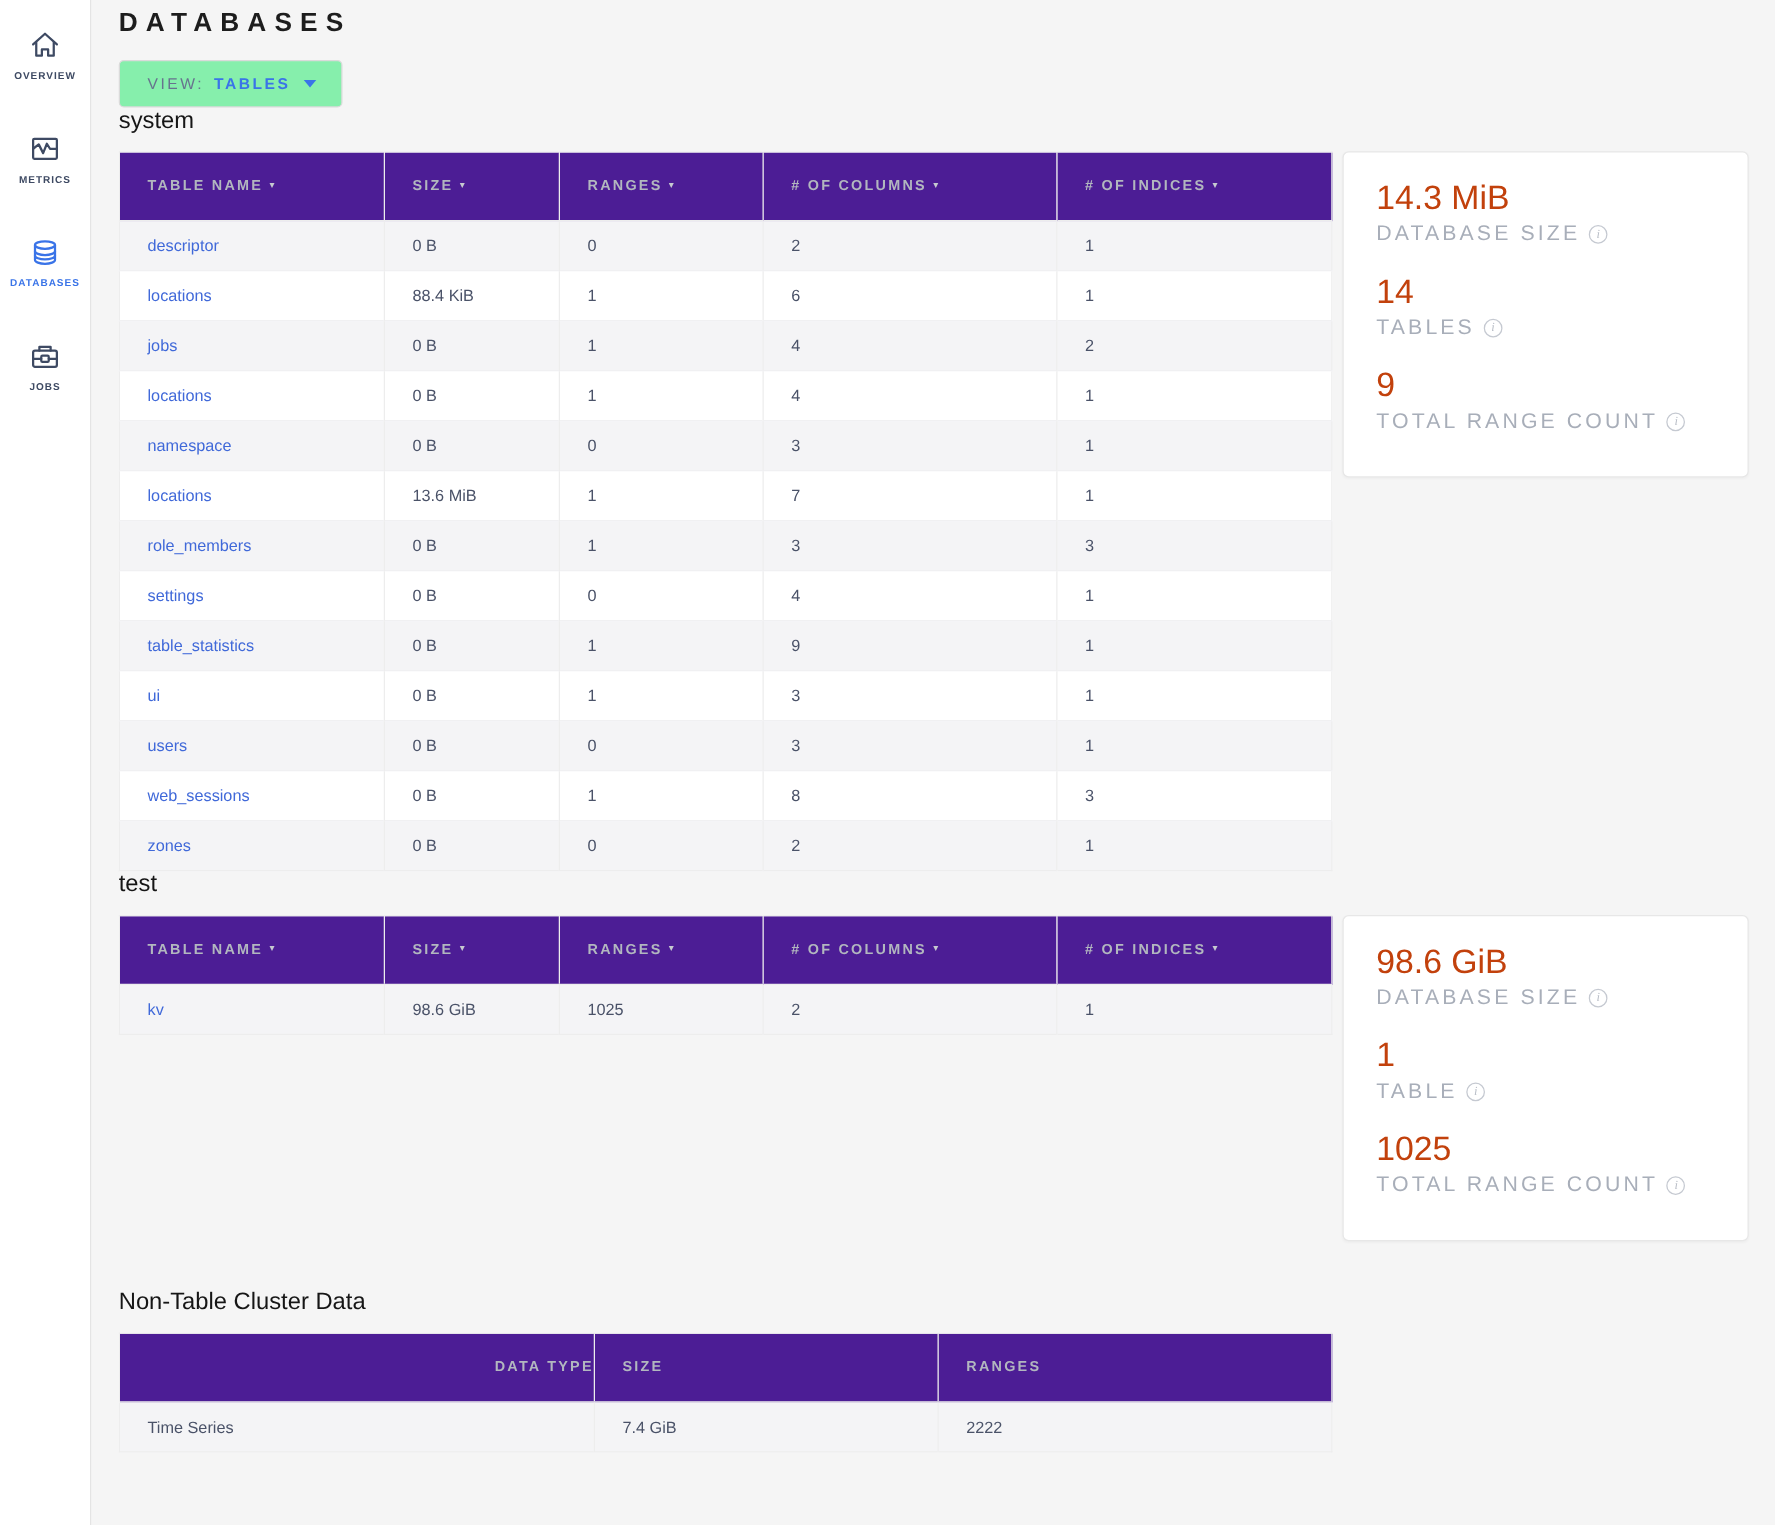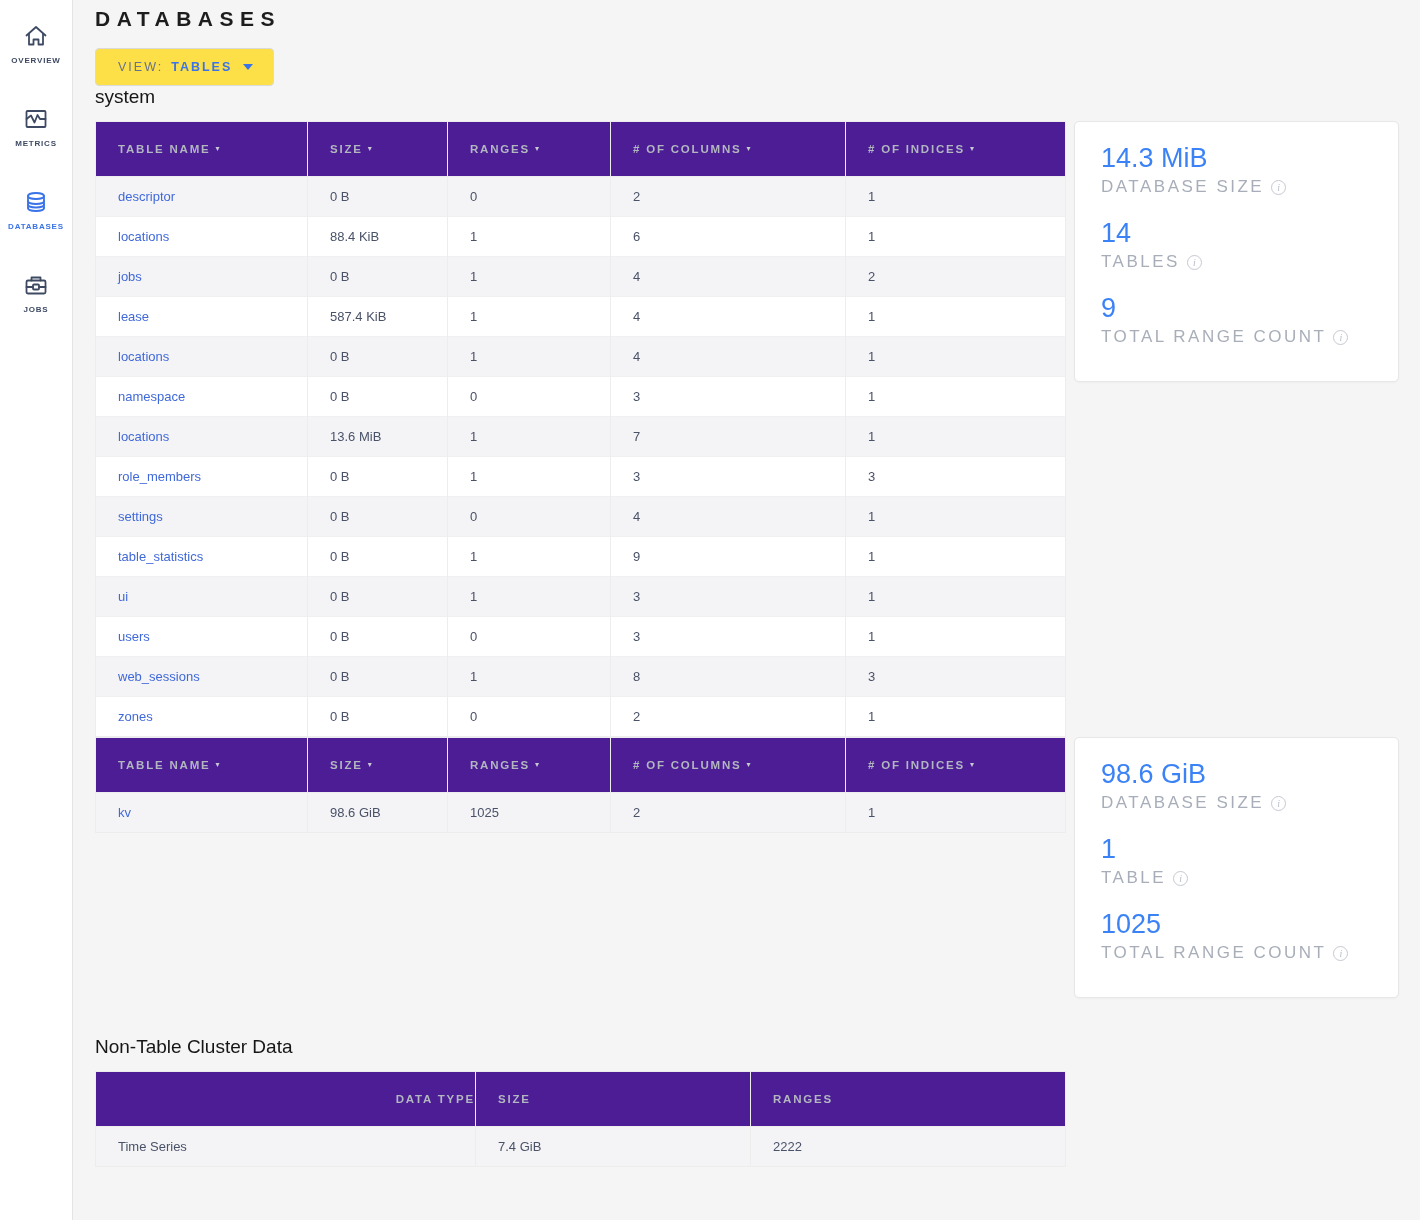"VIEW:" .view-btn { background: #fde047 -> #86efac }
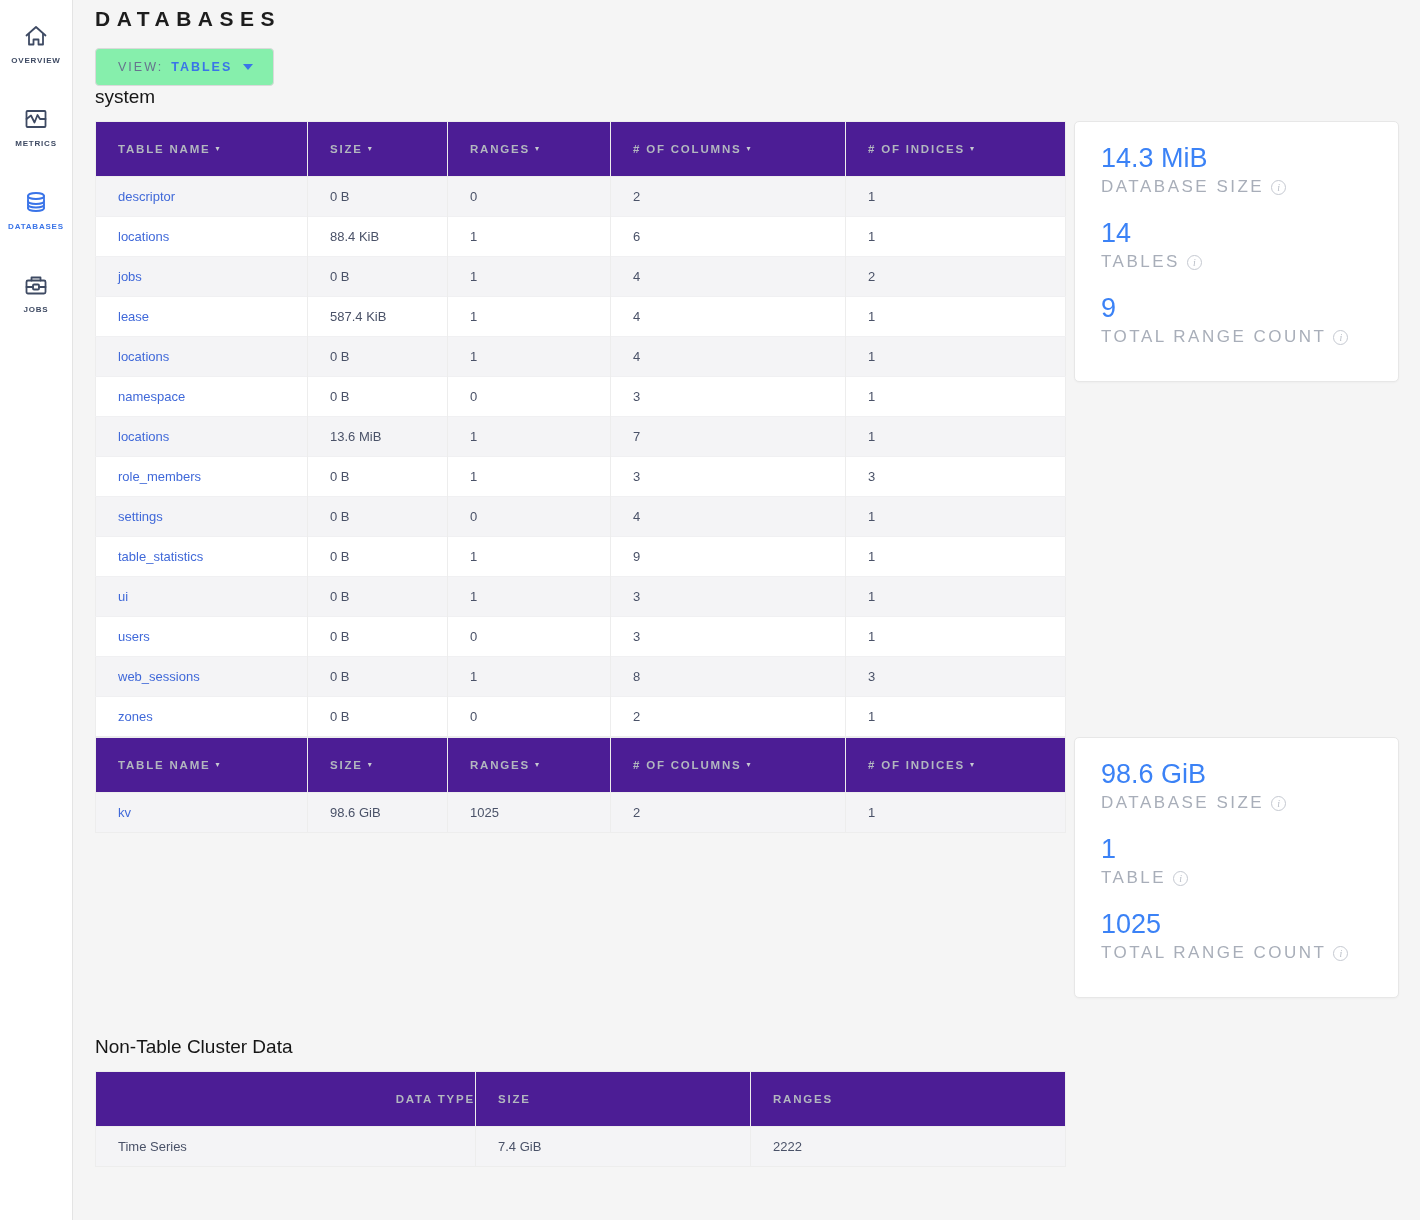"14.3 MiB" .stat-value { color: #3b82f6 -> #c2410c }
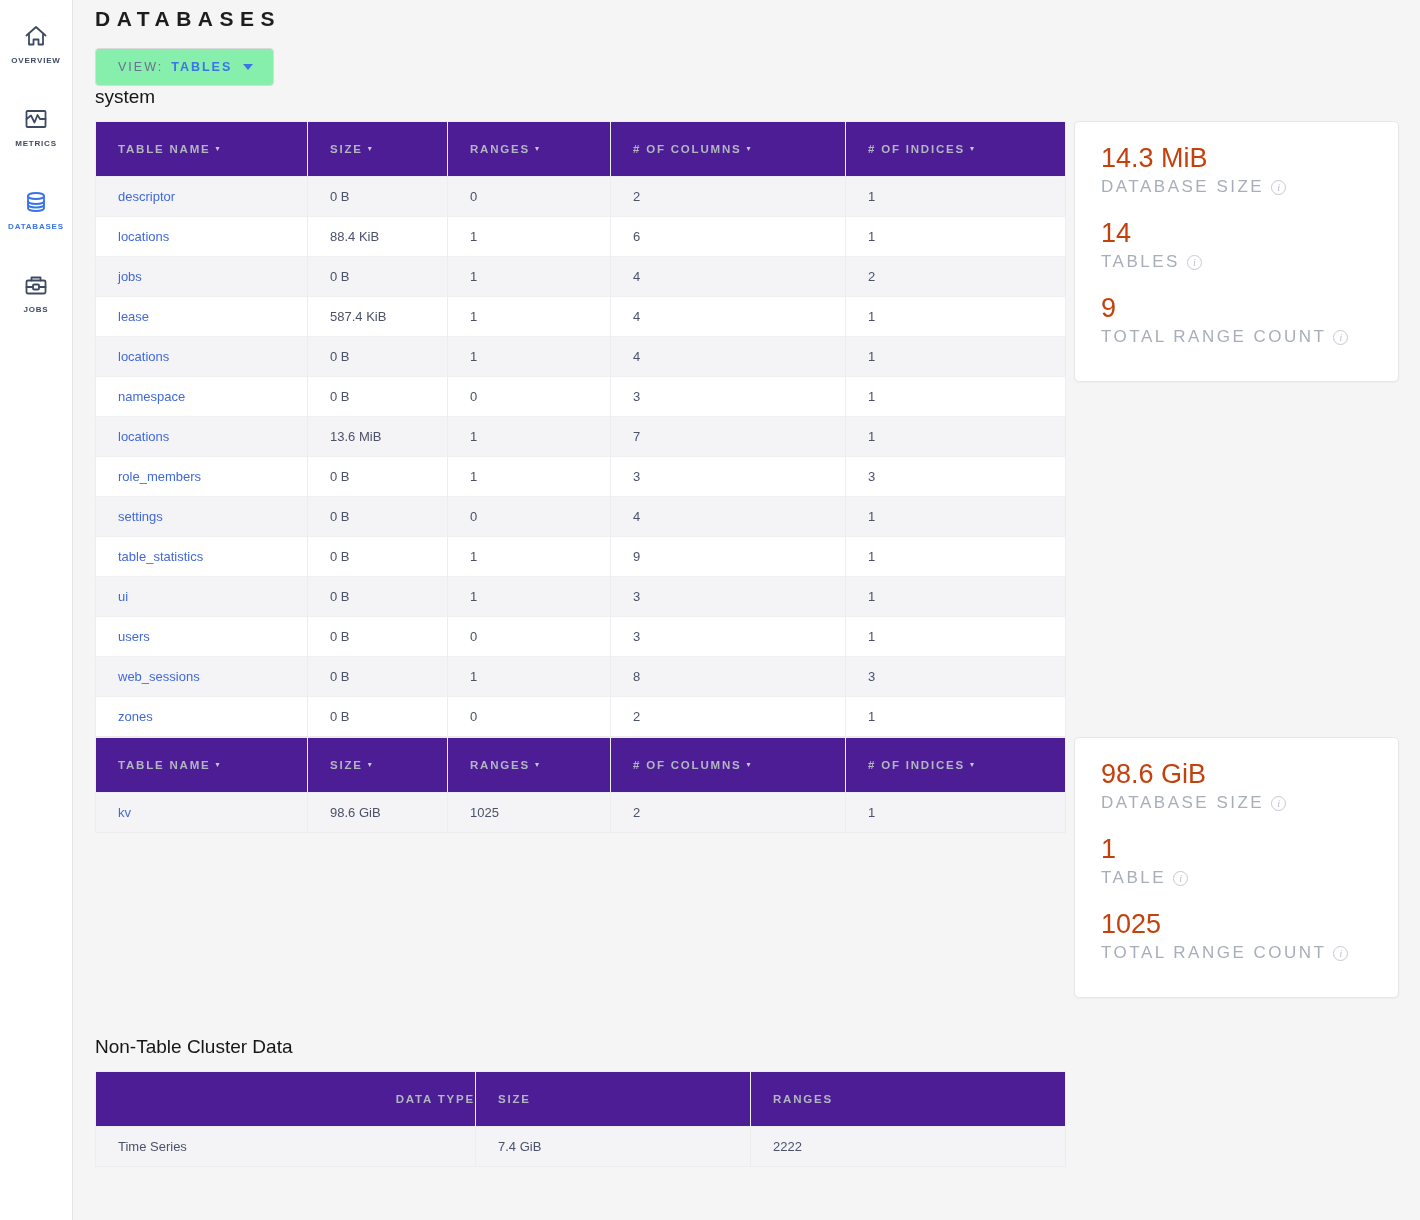"lease" tr { html: <tr> <td><a>lease</a></td> <td>587.4 KiB</td> <td>1</td> <td>4</td> <td>1</td> </tr> -> none }
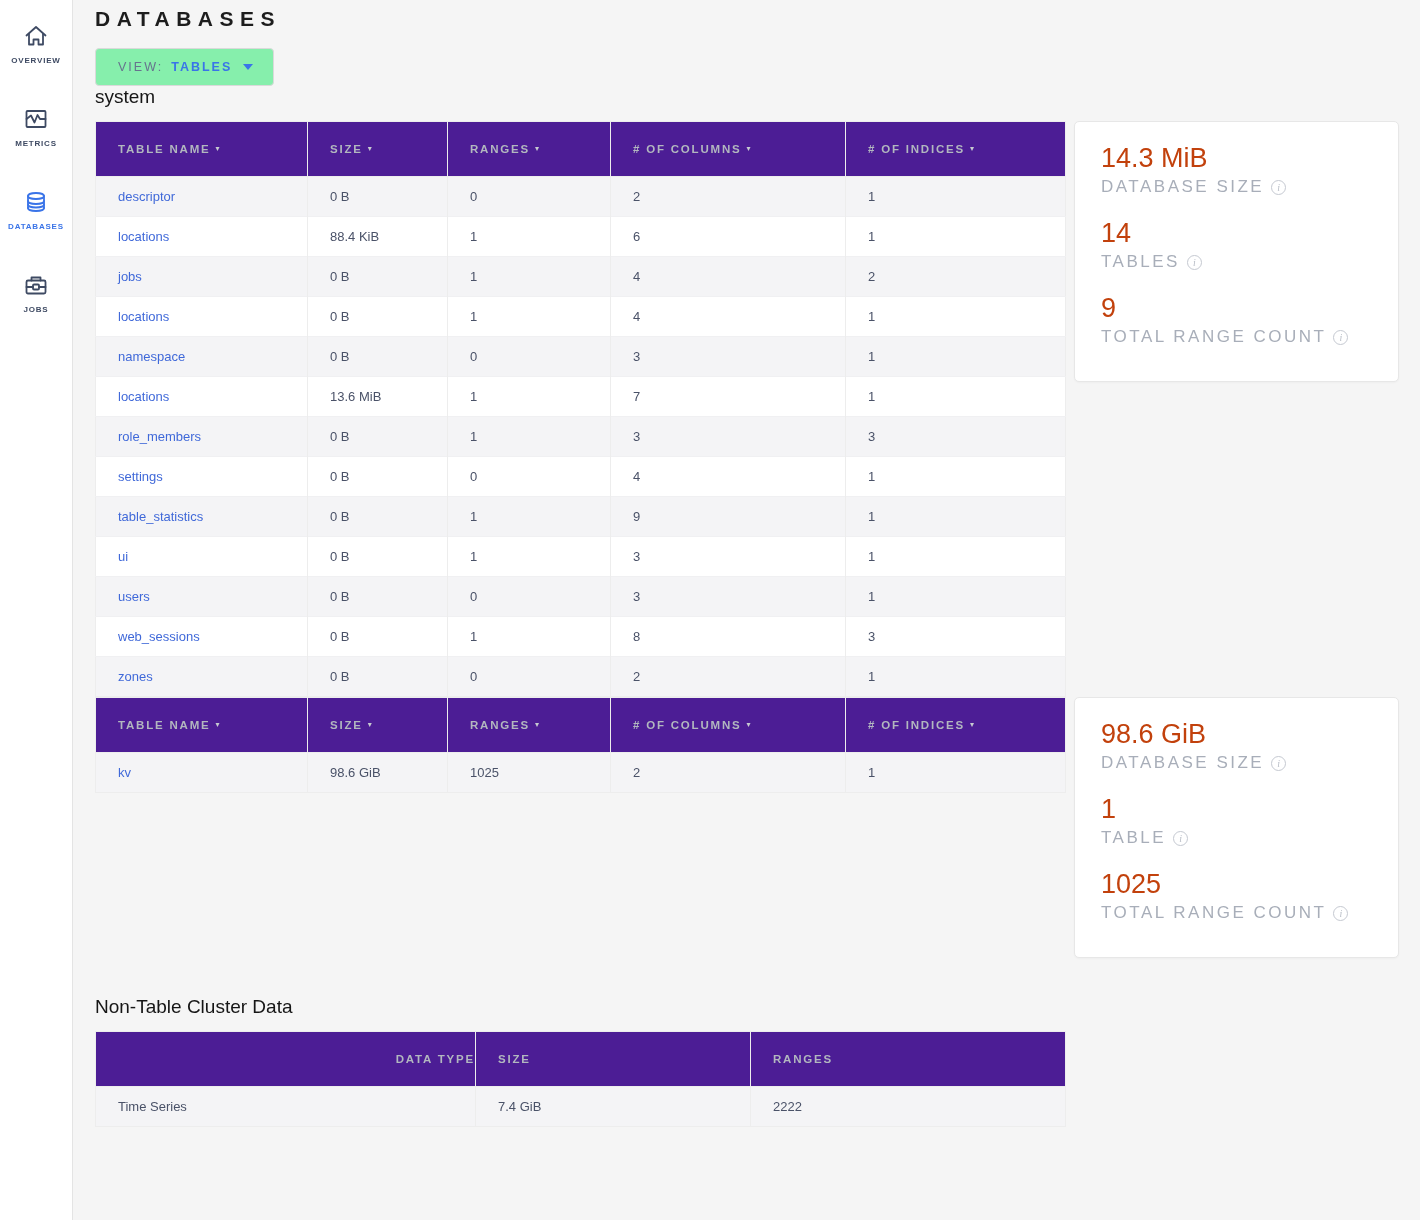"test" h2.section-heading { html: none -> <h2>test</h2> }
